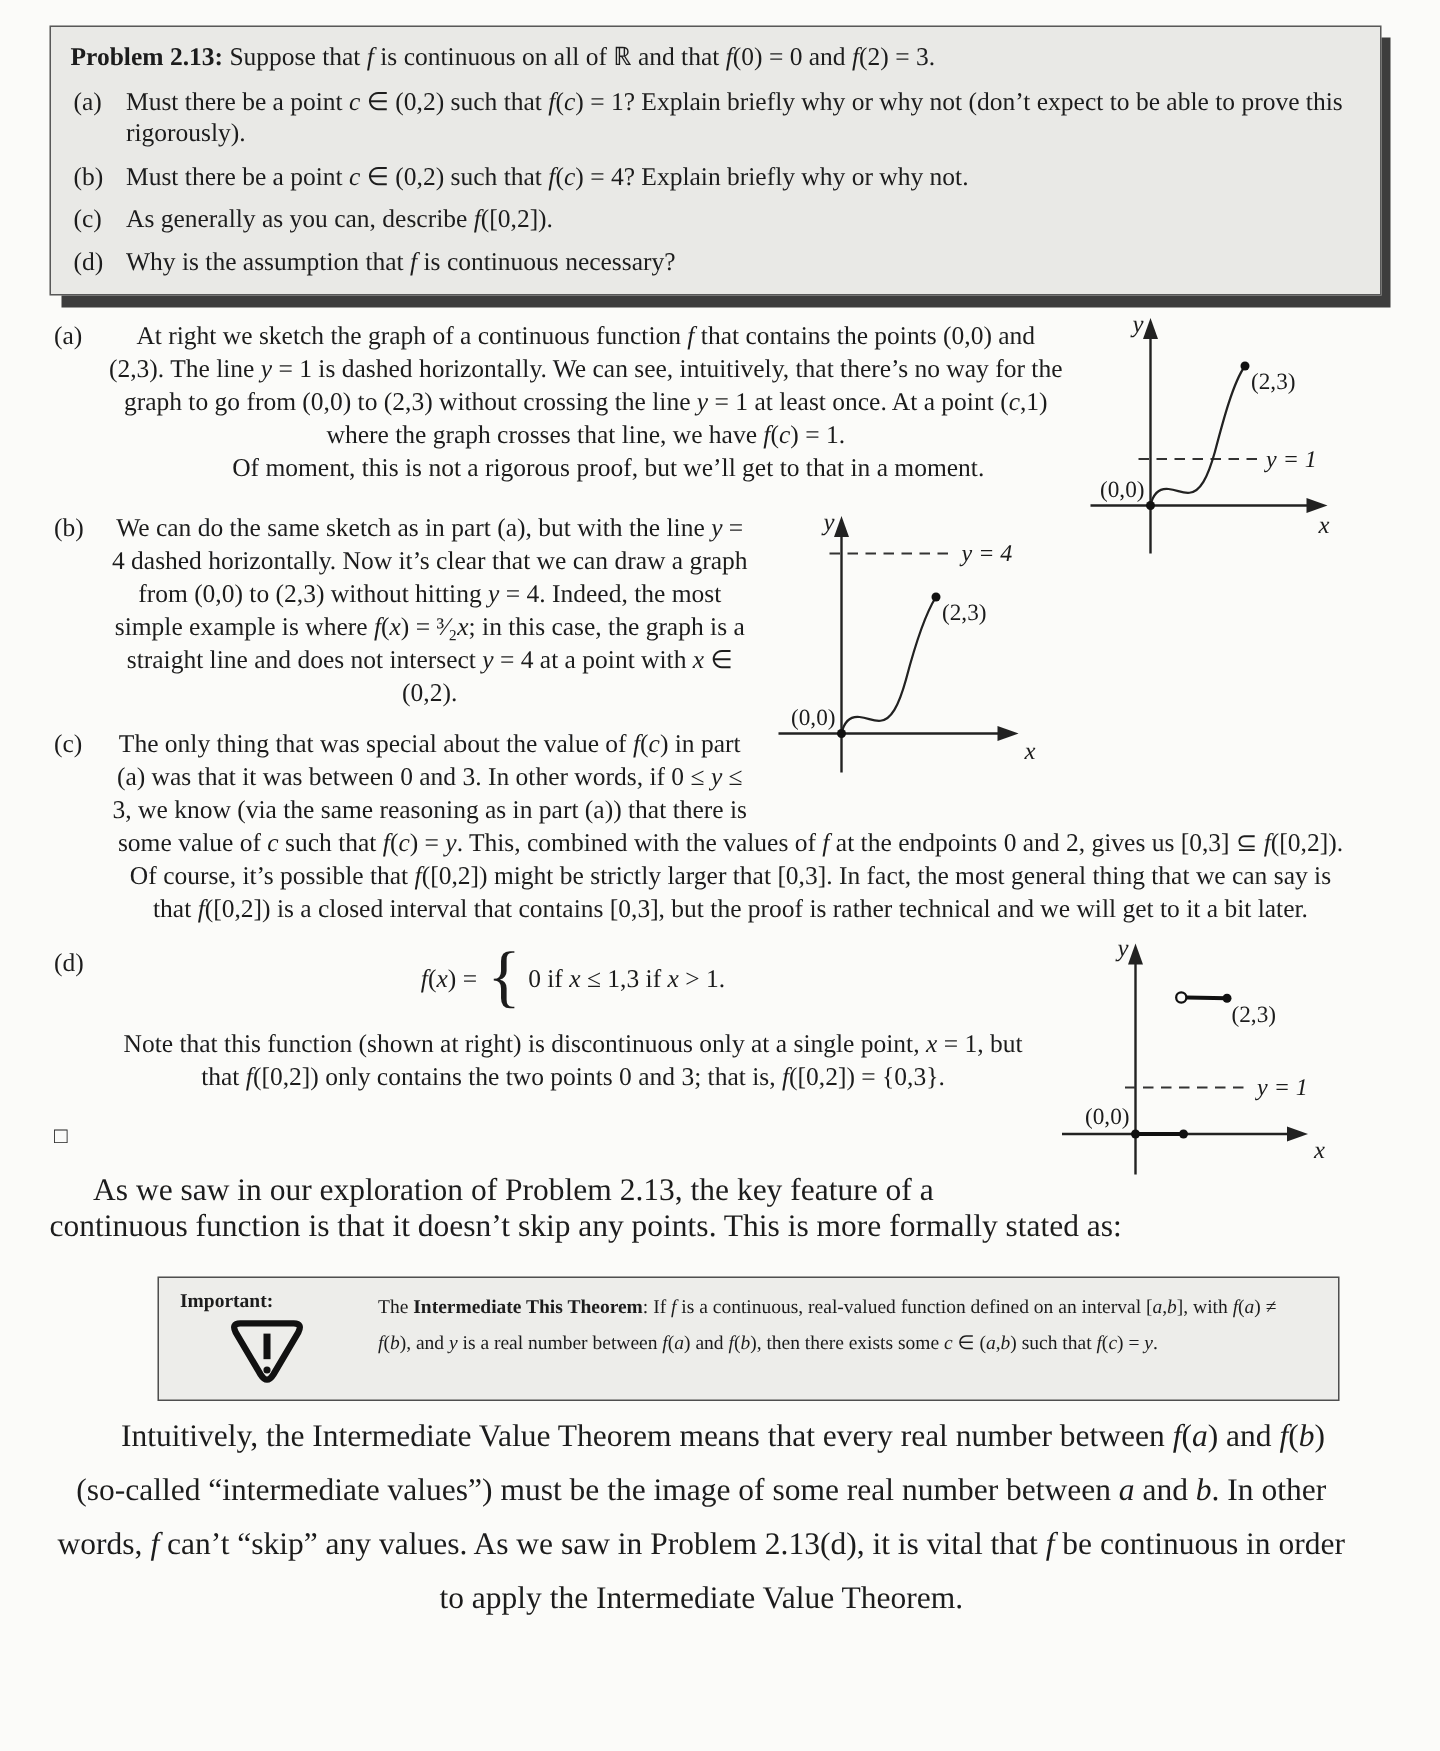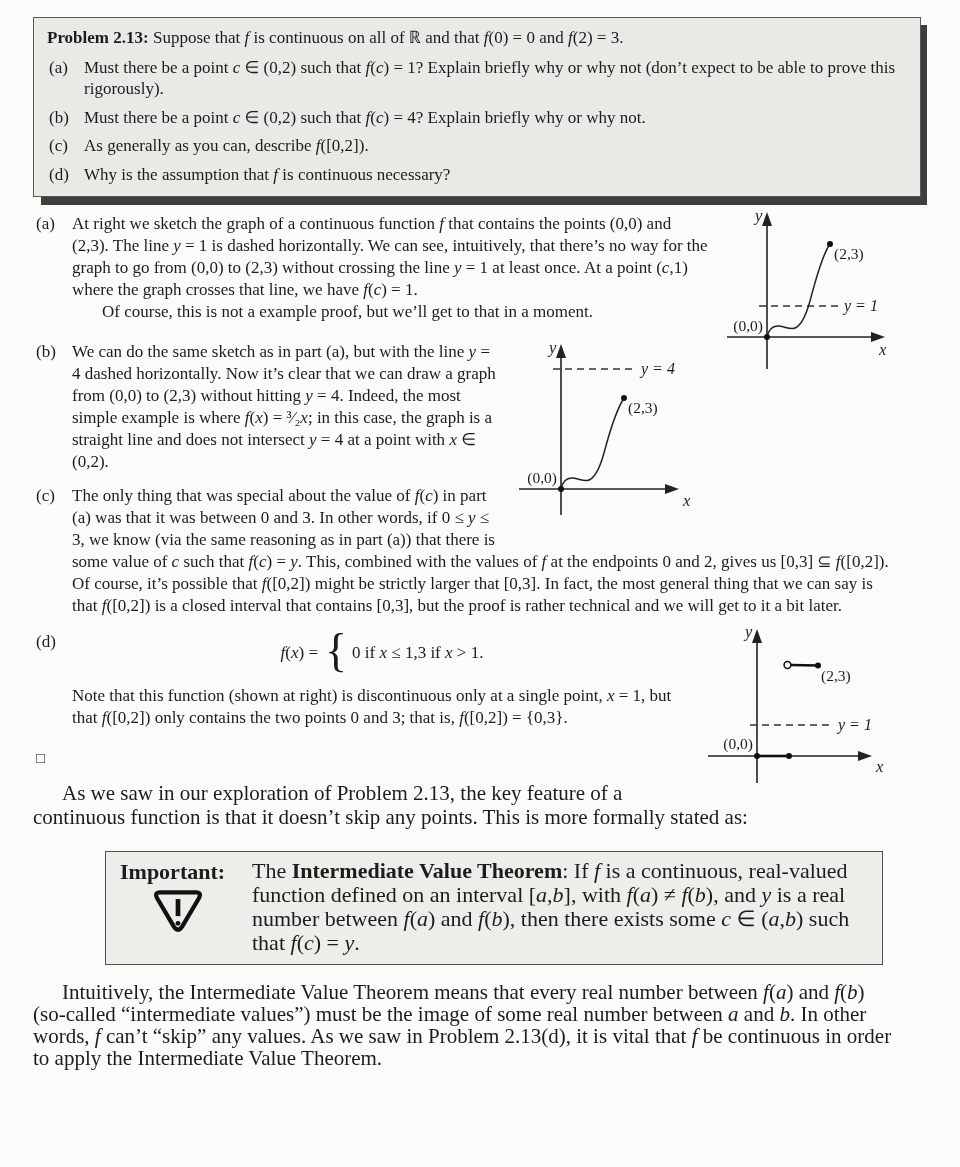"At right we sketch the" .sol p { text-align: none -> center }
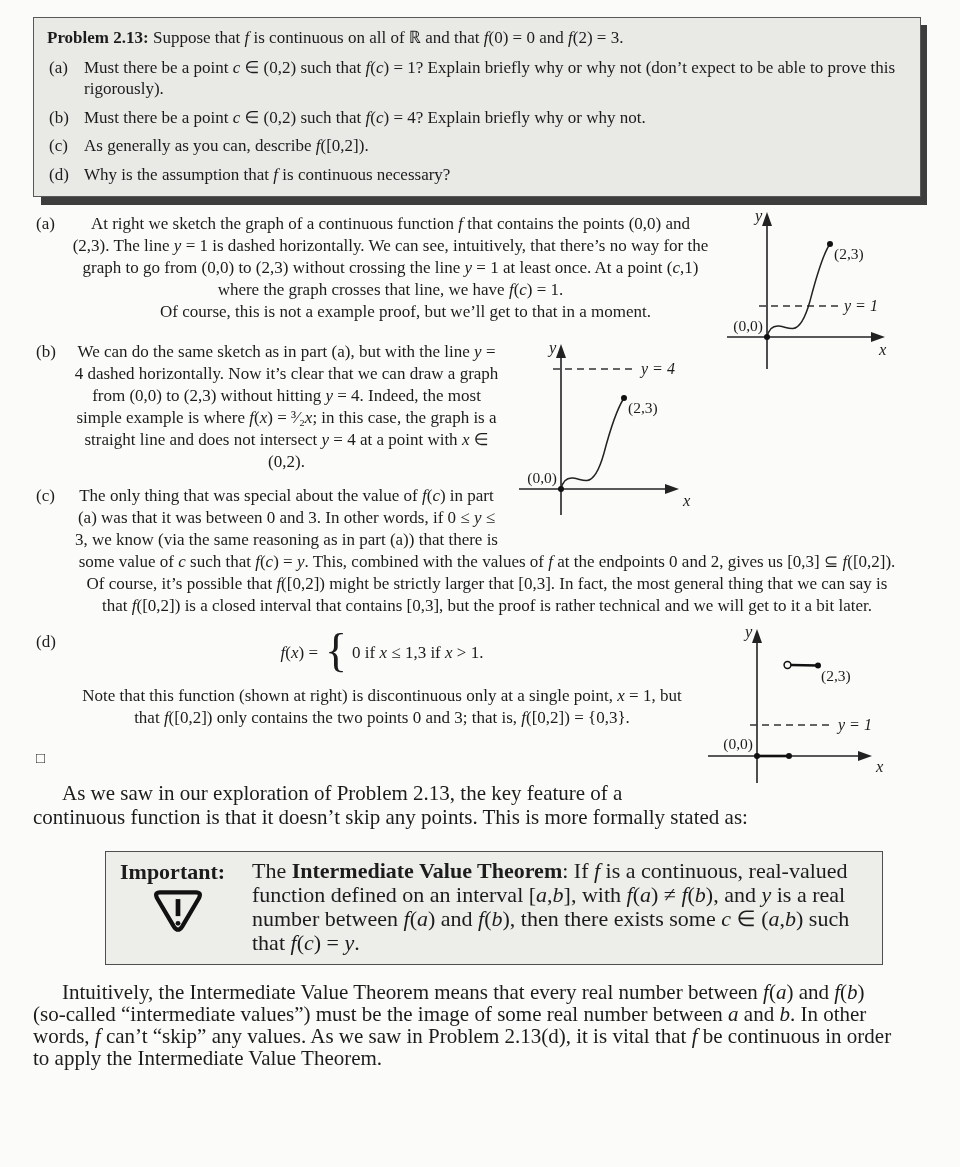"Of course, this is not" p.p-follow { text: course, this is not a example -> moment, this is not a rigorous }
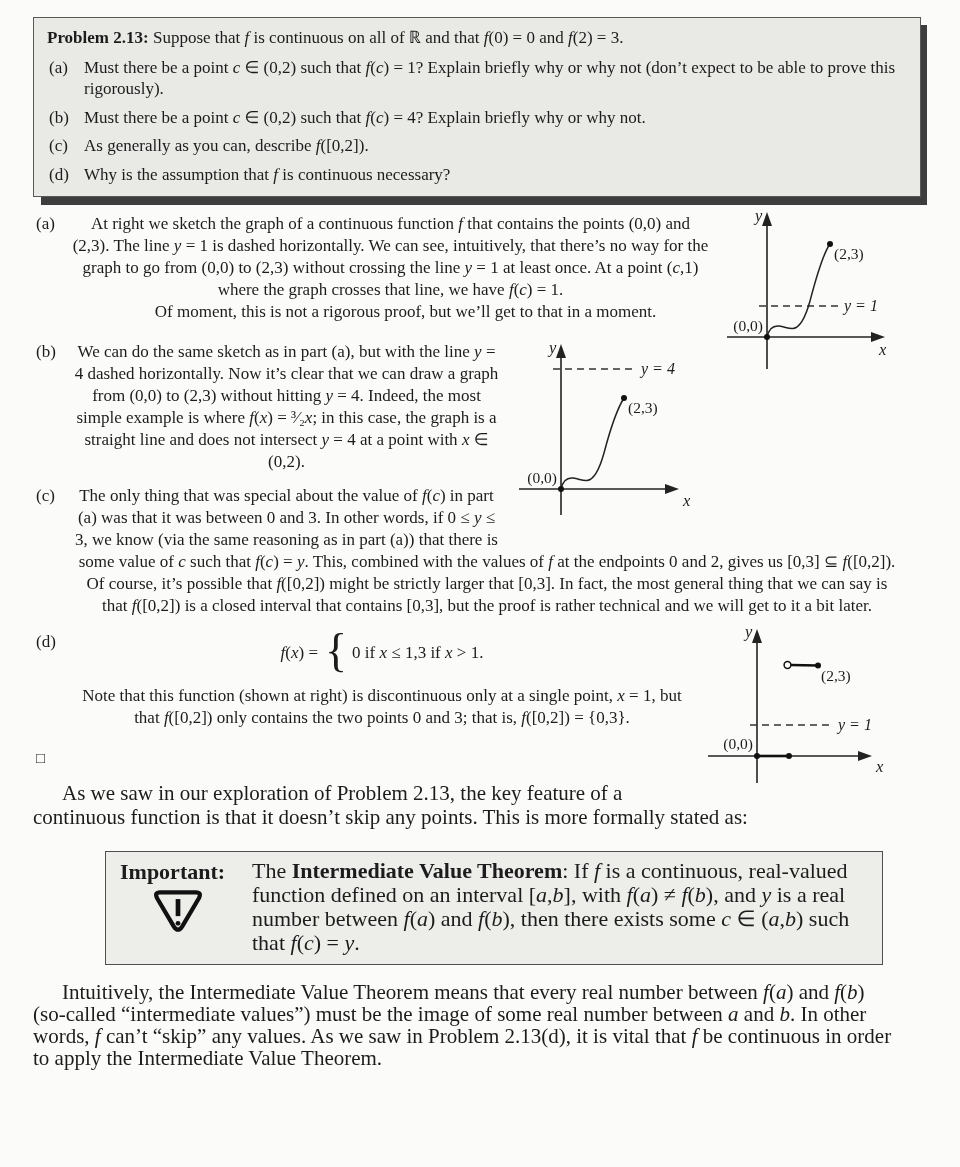"Important:" .important-box { font-size: 22px -> 13px; padding: 7px 10px 9px 14px -> 7px 20px 9px 14px }
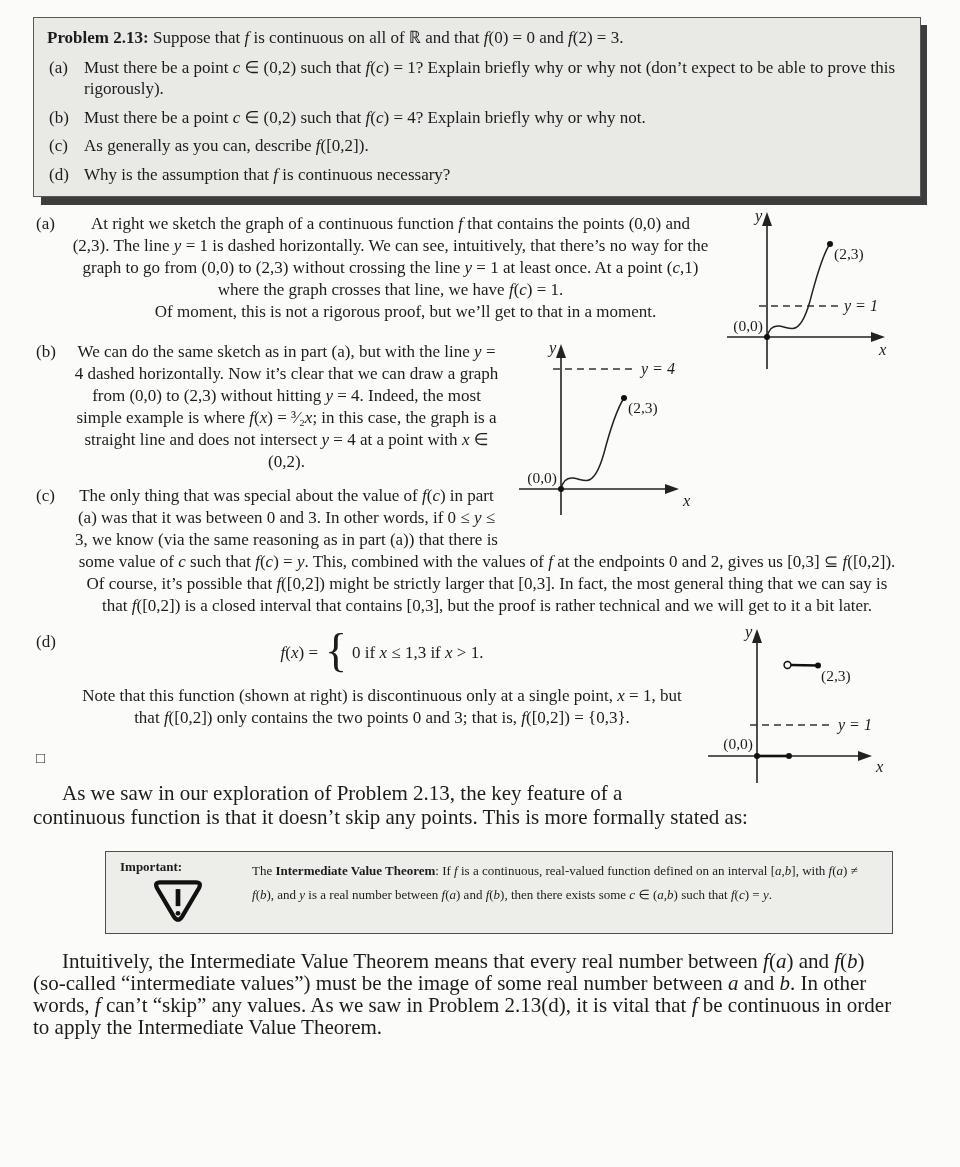"Intermediate Value Theorem" b { text: Value -> This }
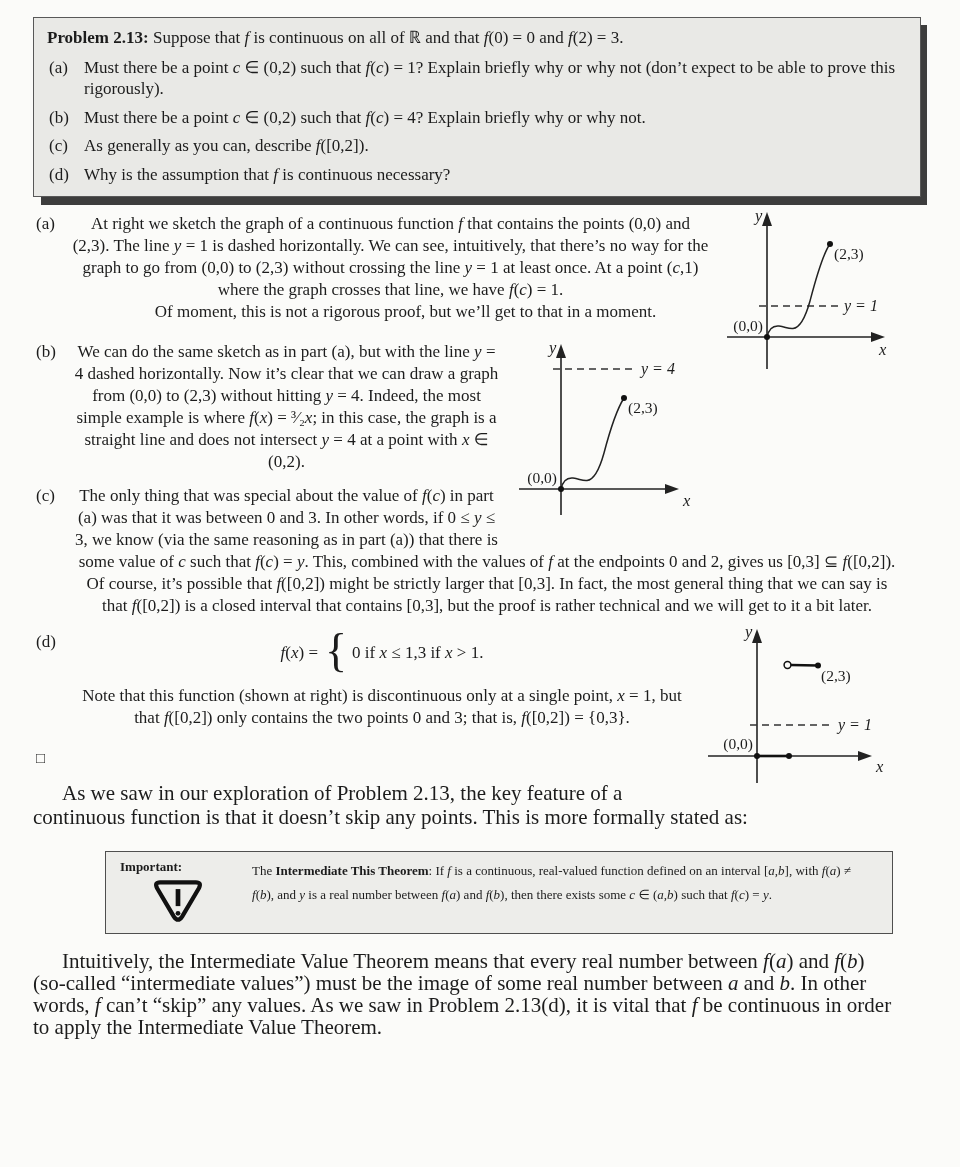"Intuitively, the Intermediate Value" .para-final { line-height: 22px -> 36px; margin-top: 16px -> 5px; text-align: none -> center }
